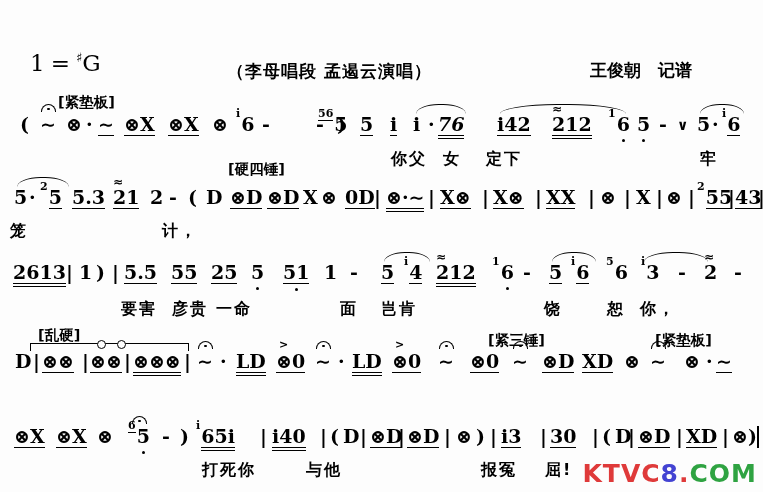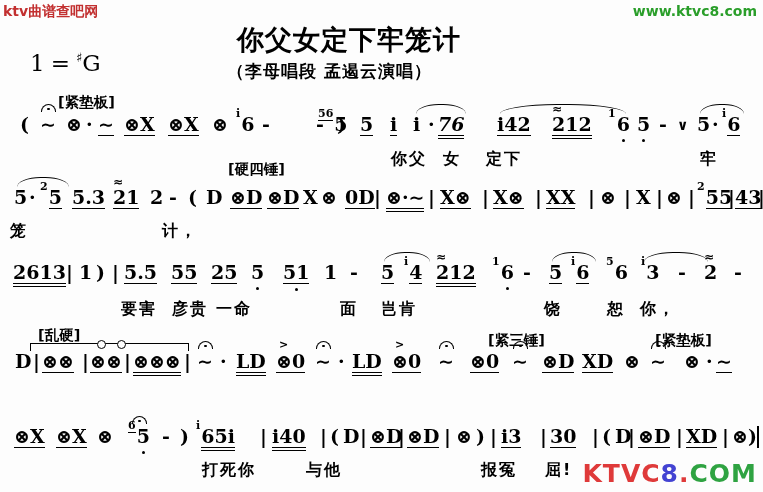"ktv曲谱查吧网" div.site-name { html: <div>ktv曲谱查吧网</div> -> none }
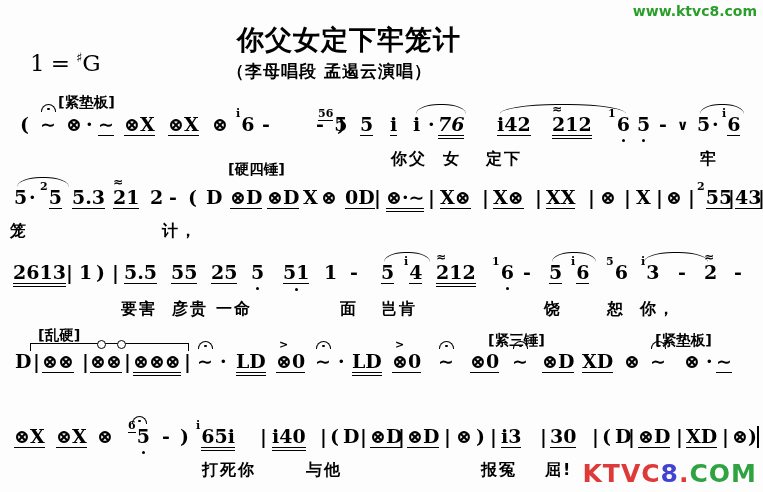"www.ktvc8.com" div.site-url { html: <div>www.ktvc8.com</div> -> none }
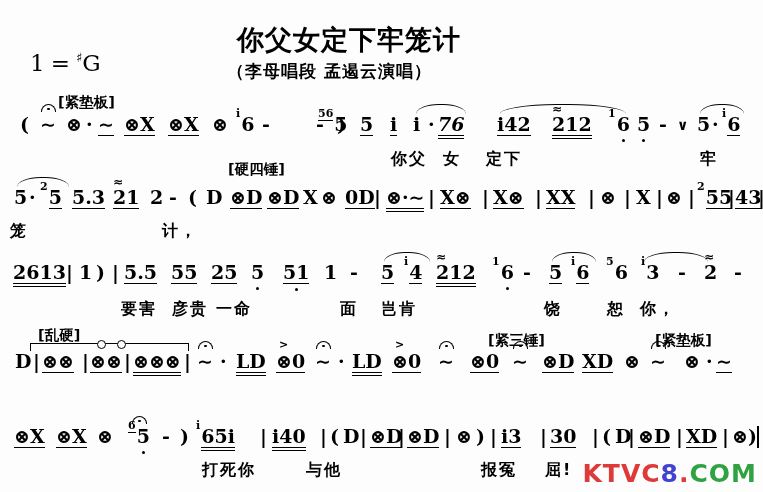"你父女定下牢笼计" div.song-title { html: <div>你父女定下牢笼计</div> -> none }
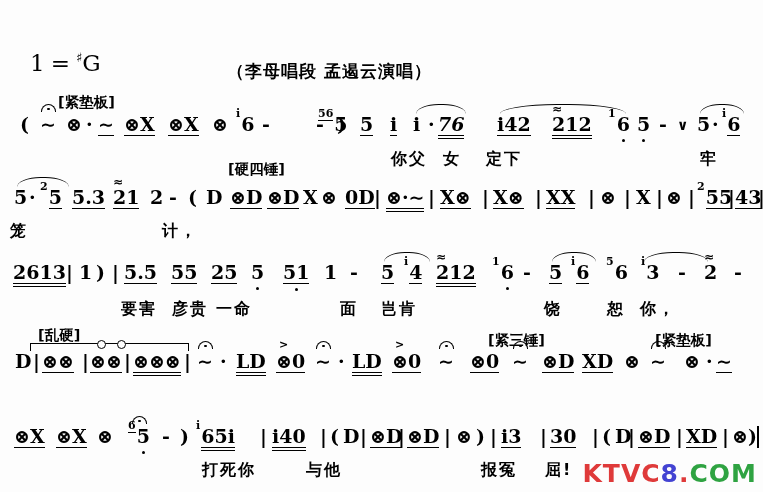"王俊朝 记谱" div.transcriber { html: none -> <div>王俊朝 记谱</div> }
